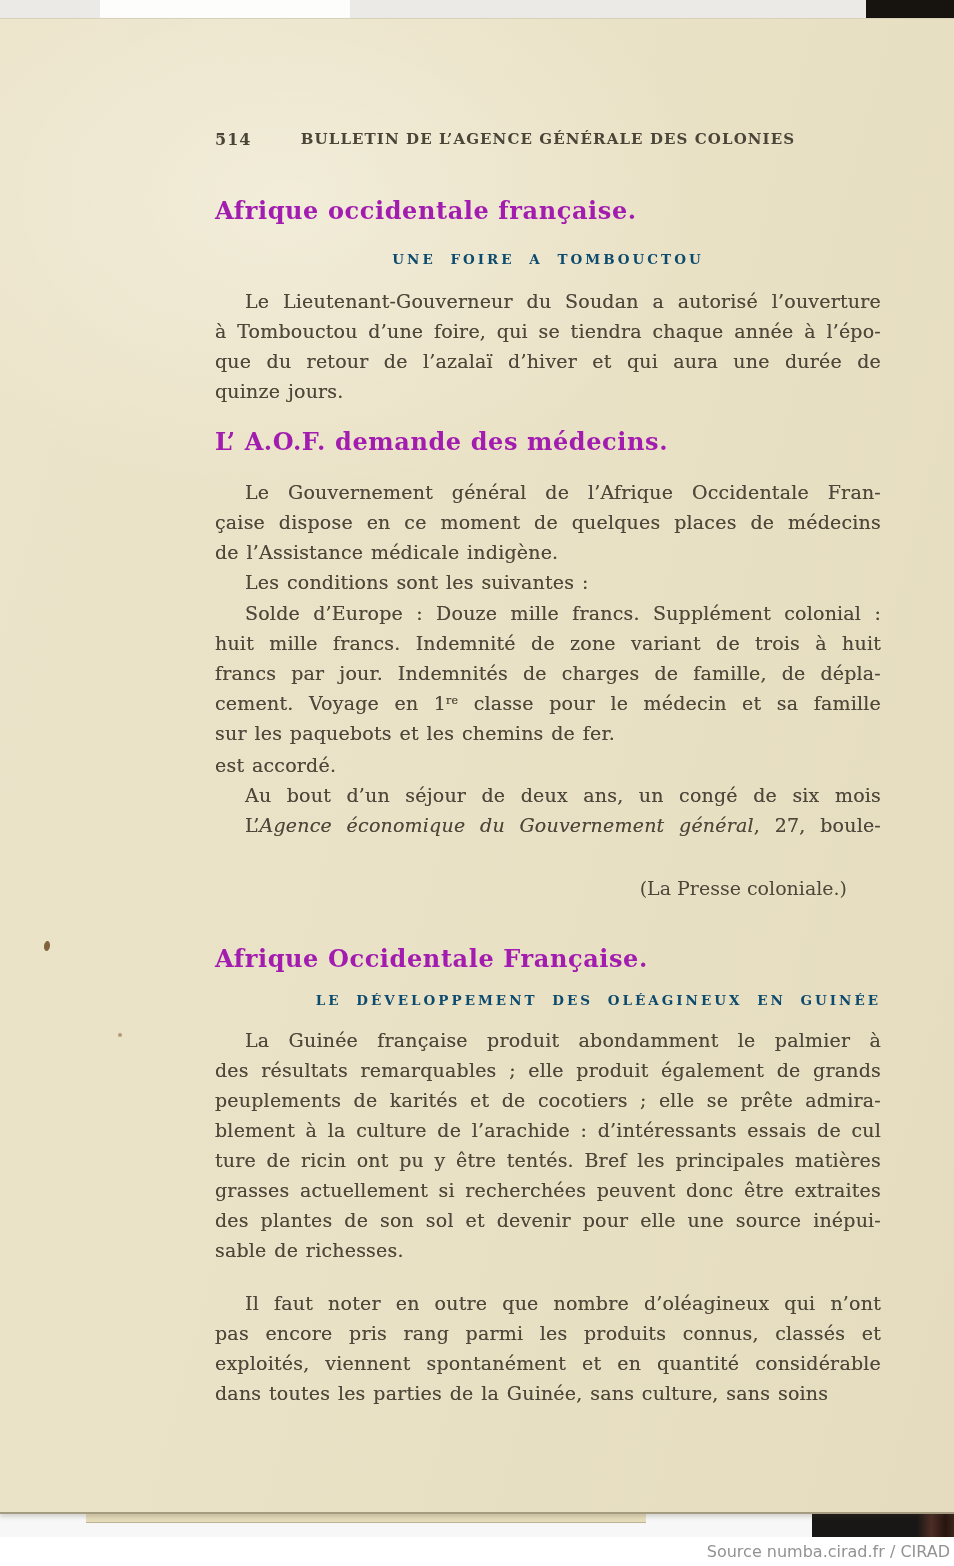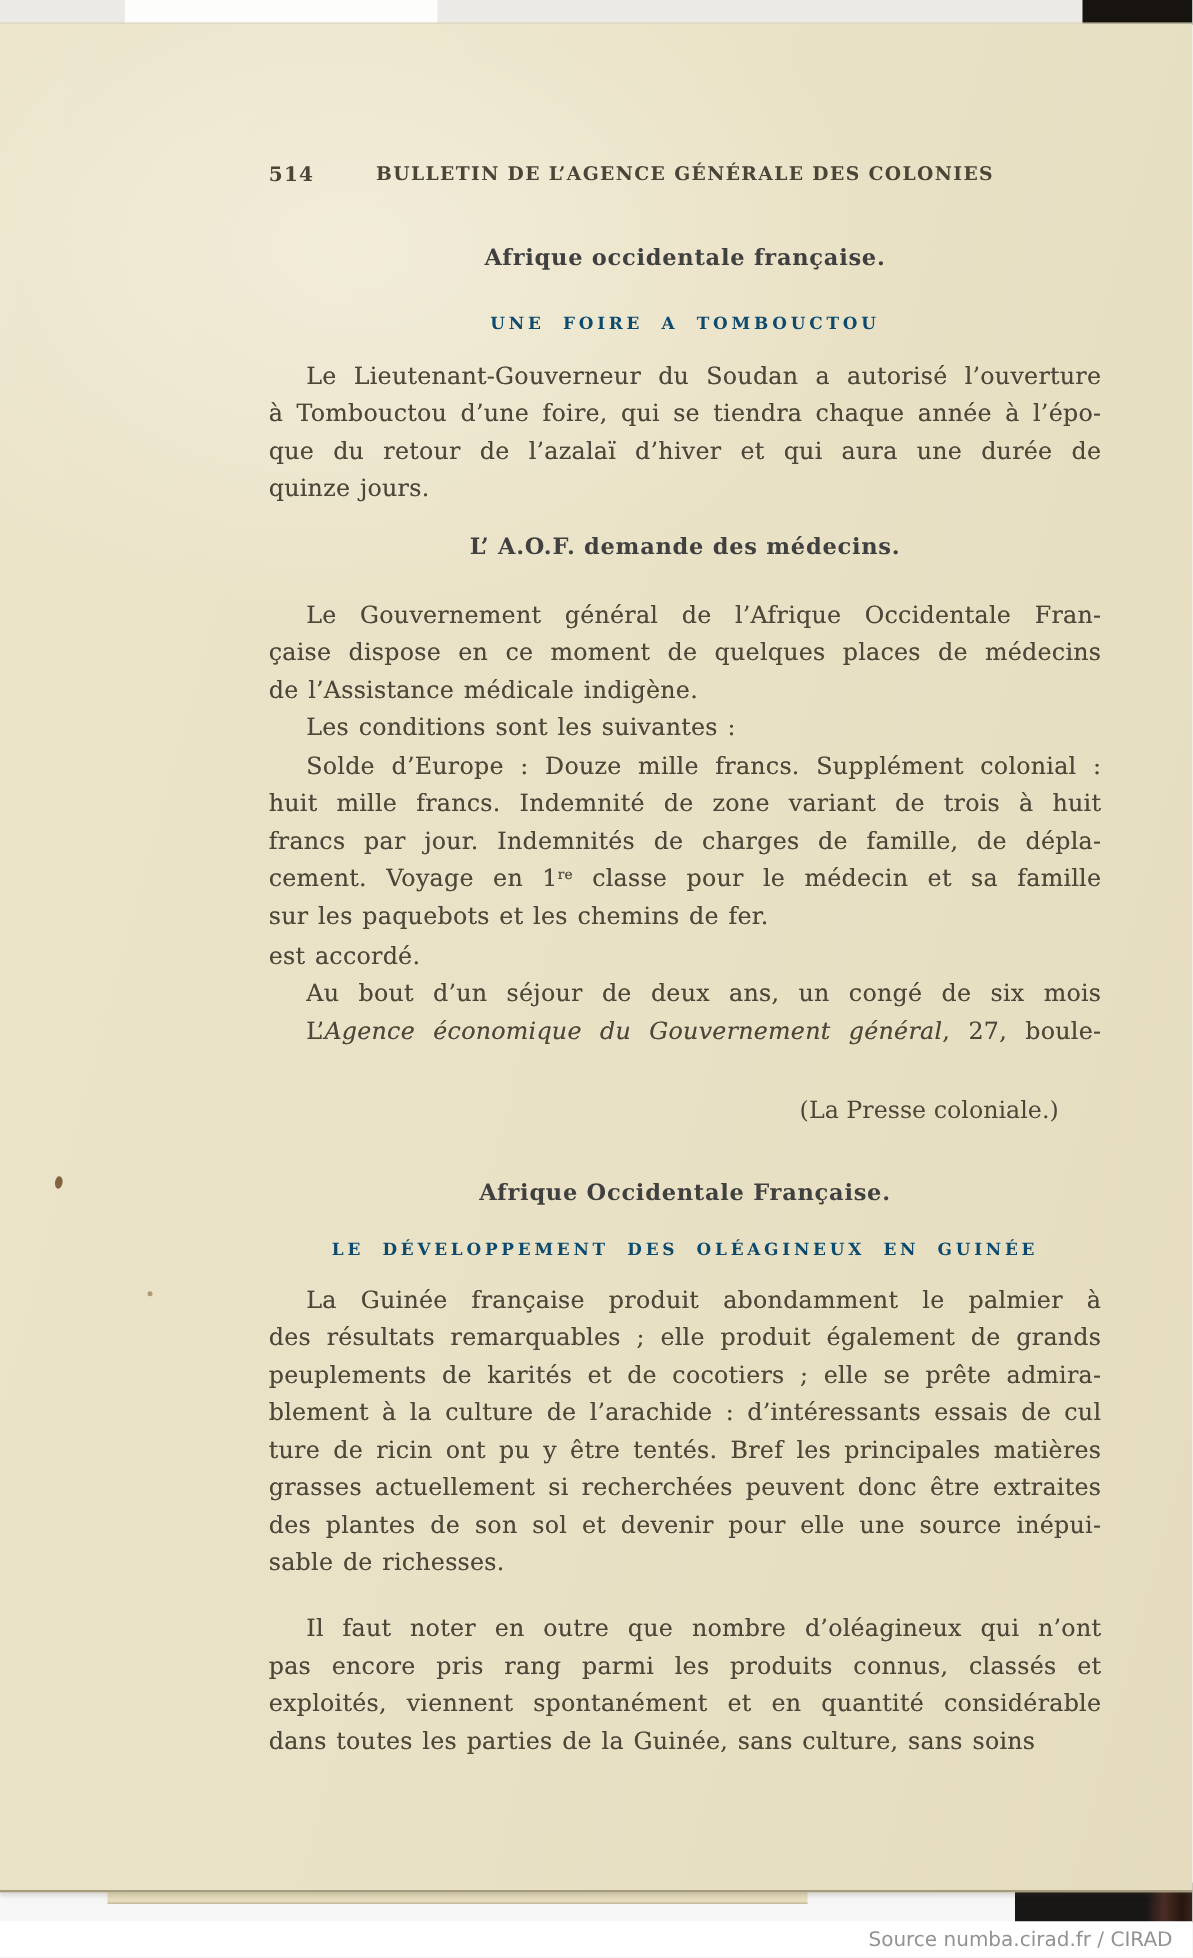"Afrique occidentale française." .h-title { color: #404040 -> #a21caf; font-size: 18px -> 24px; text-align: center -> left }
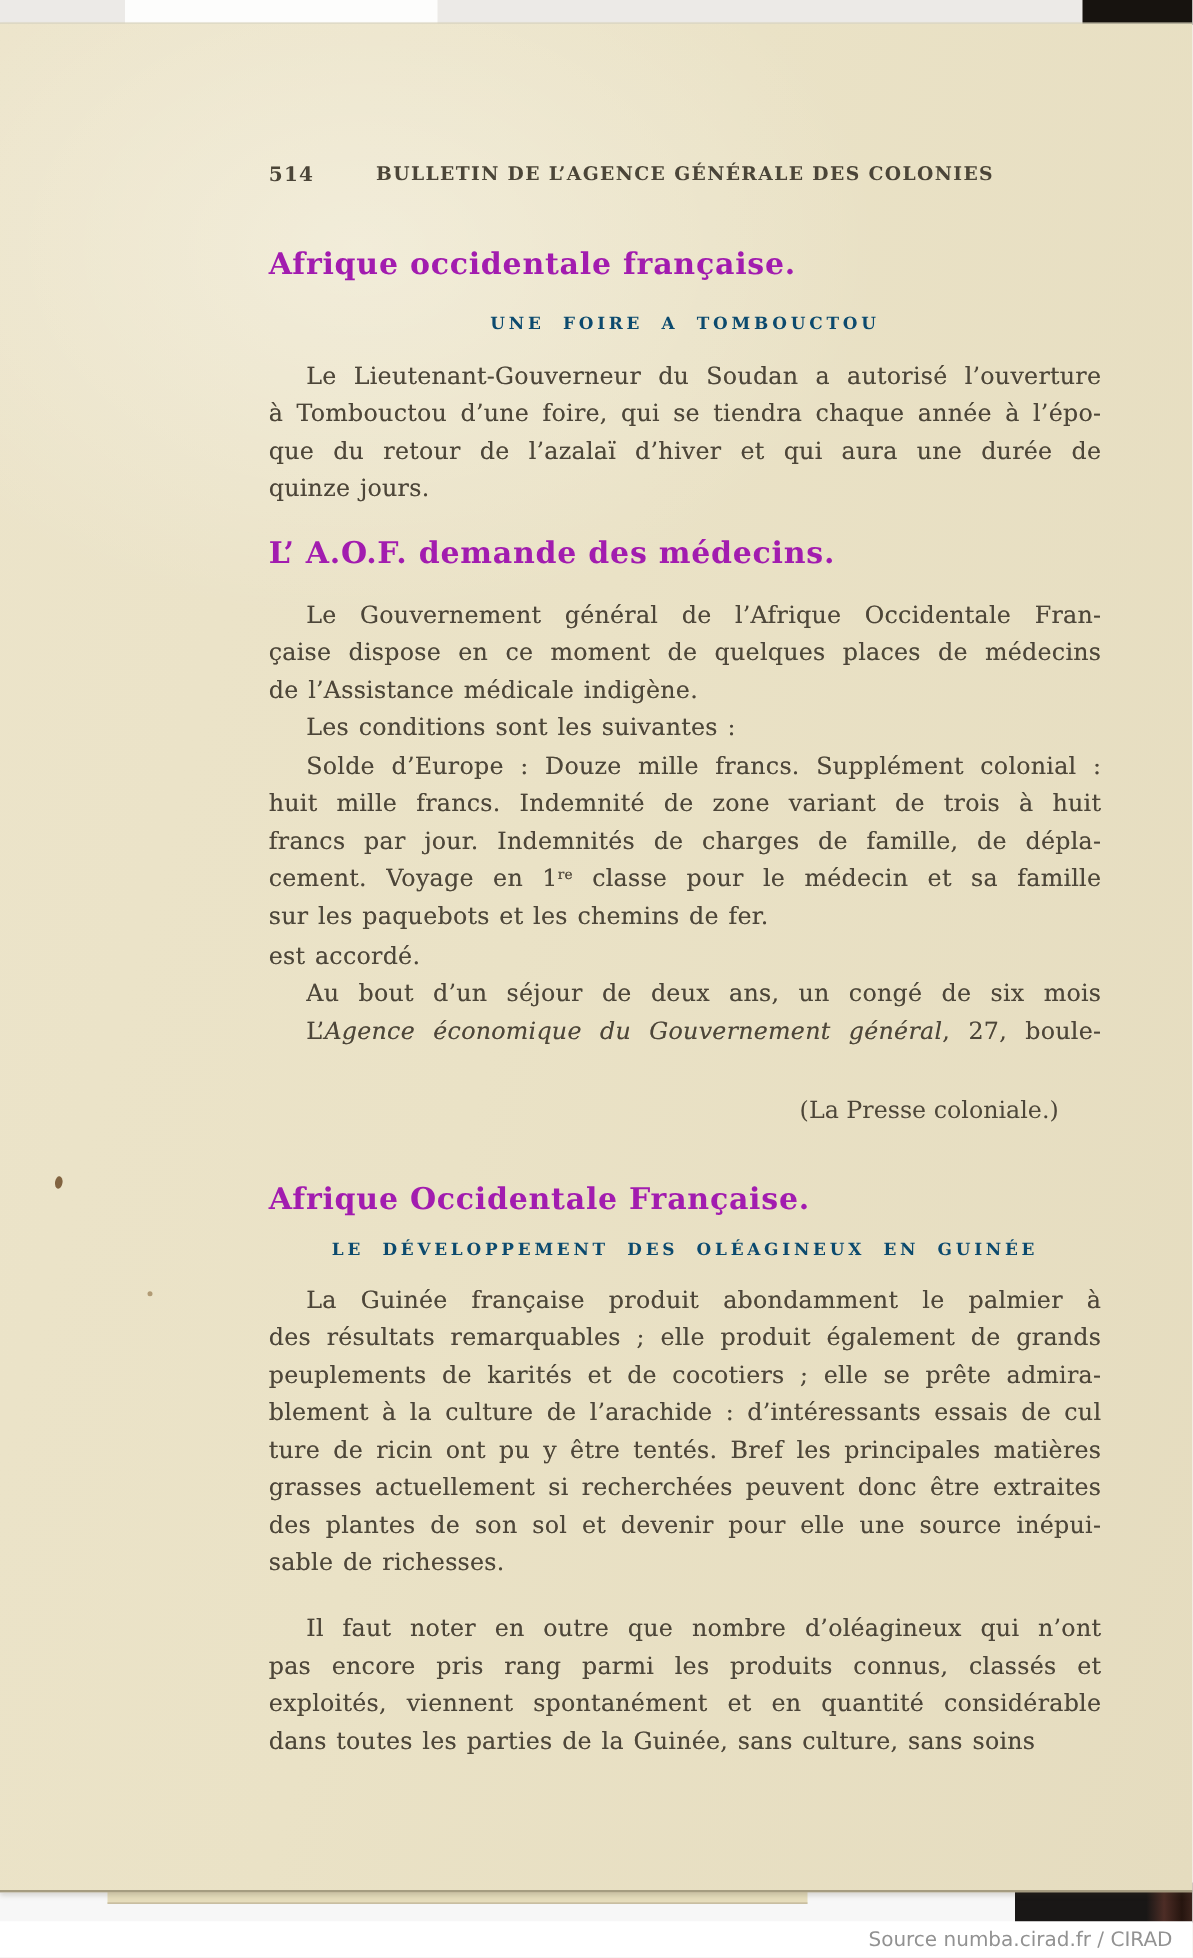"LE DÉVELOPPEMENT DES OLÉAGINEUX EN" .b-sub2 { text-align: none -> right }
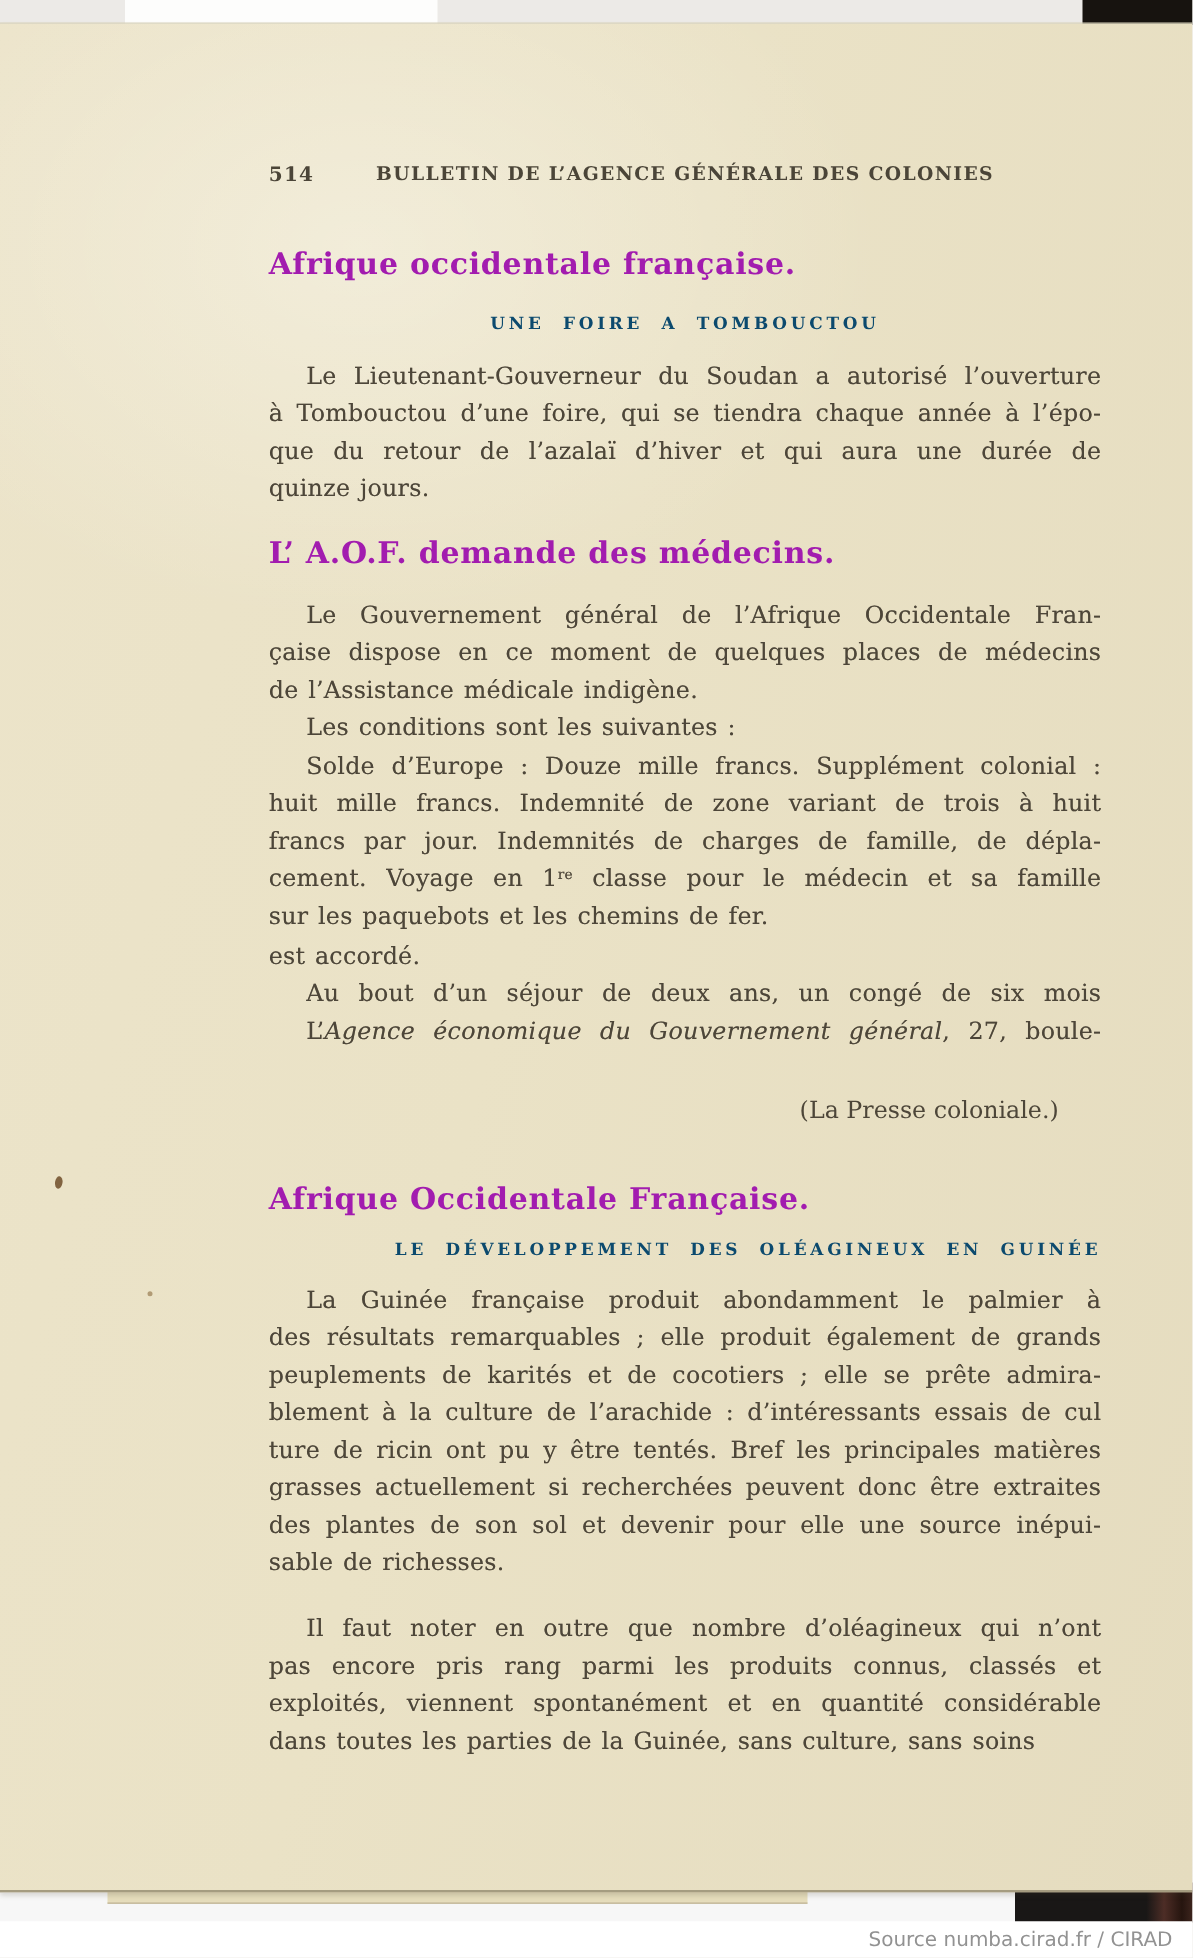"Source numba.cirad.fr / CIRAD" .credit-bar { padding-right: 16px -> 4px }
